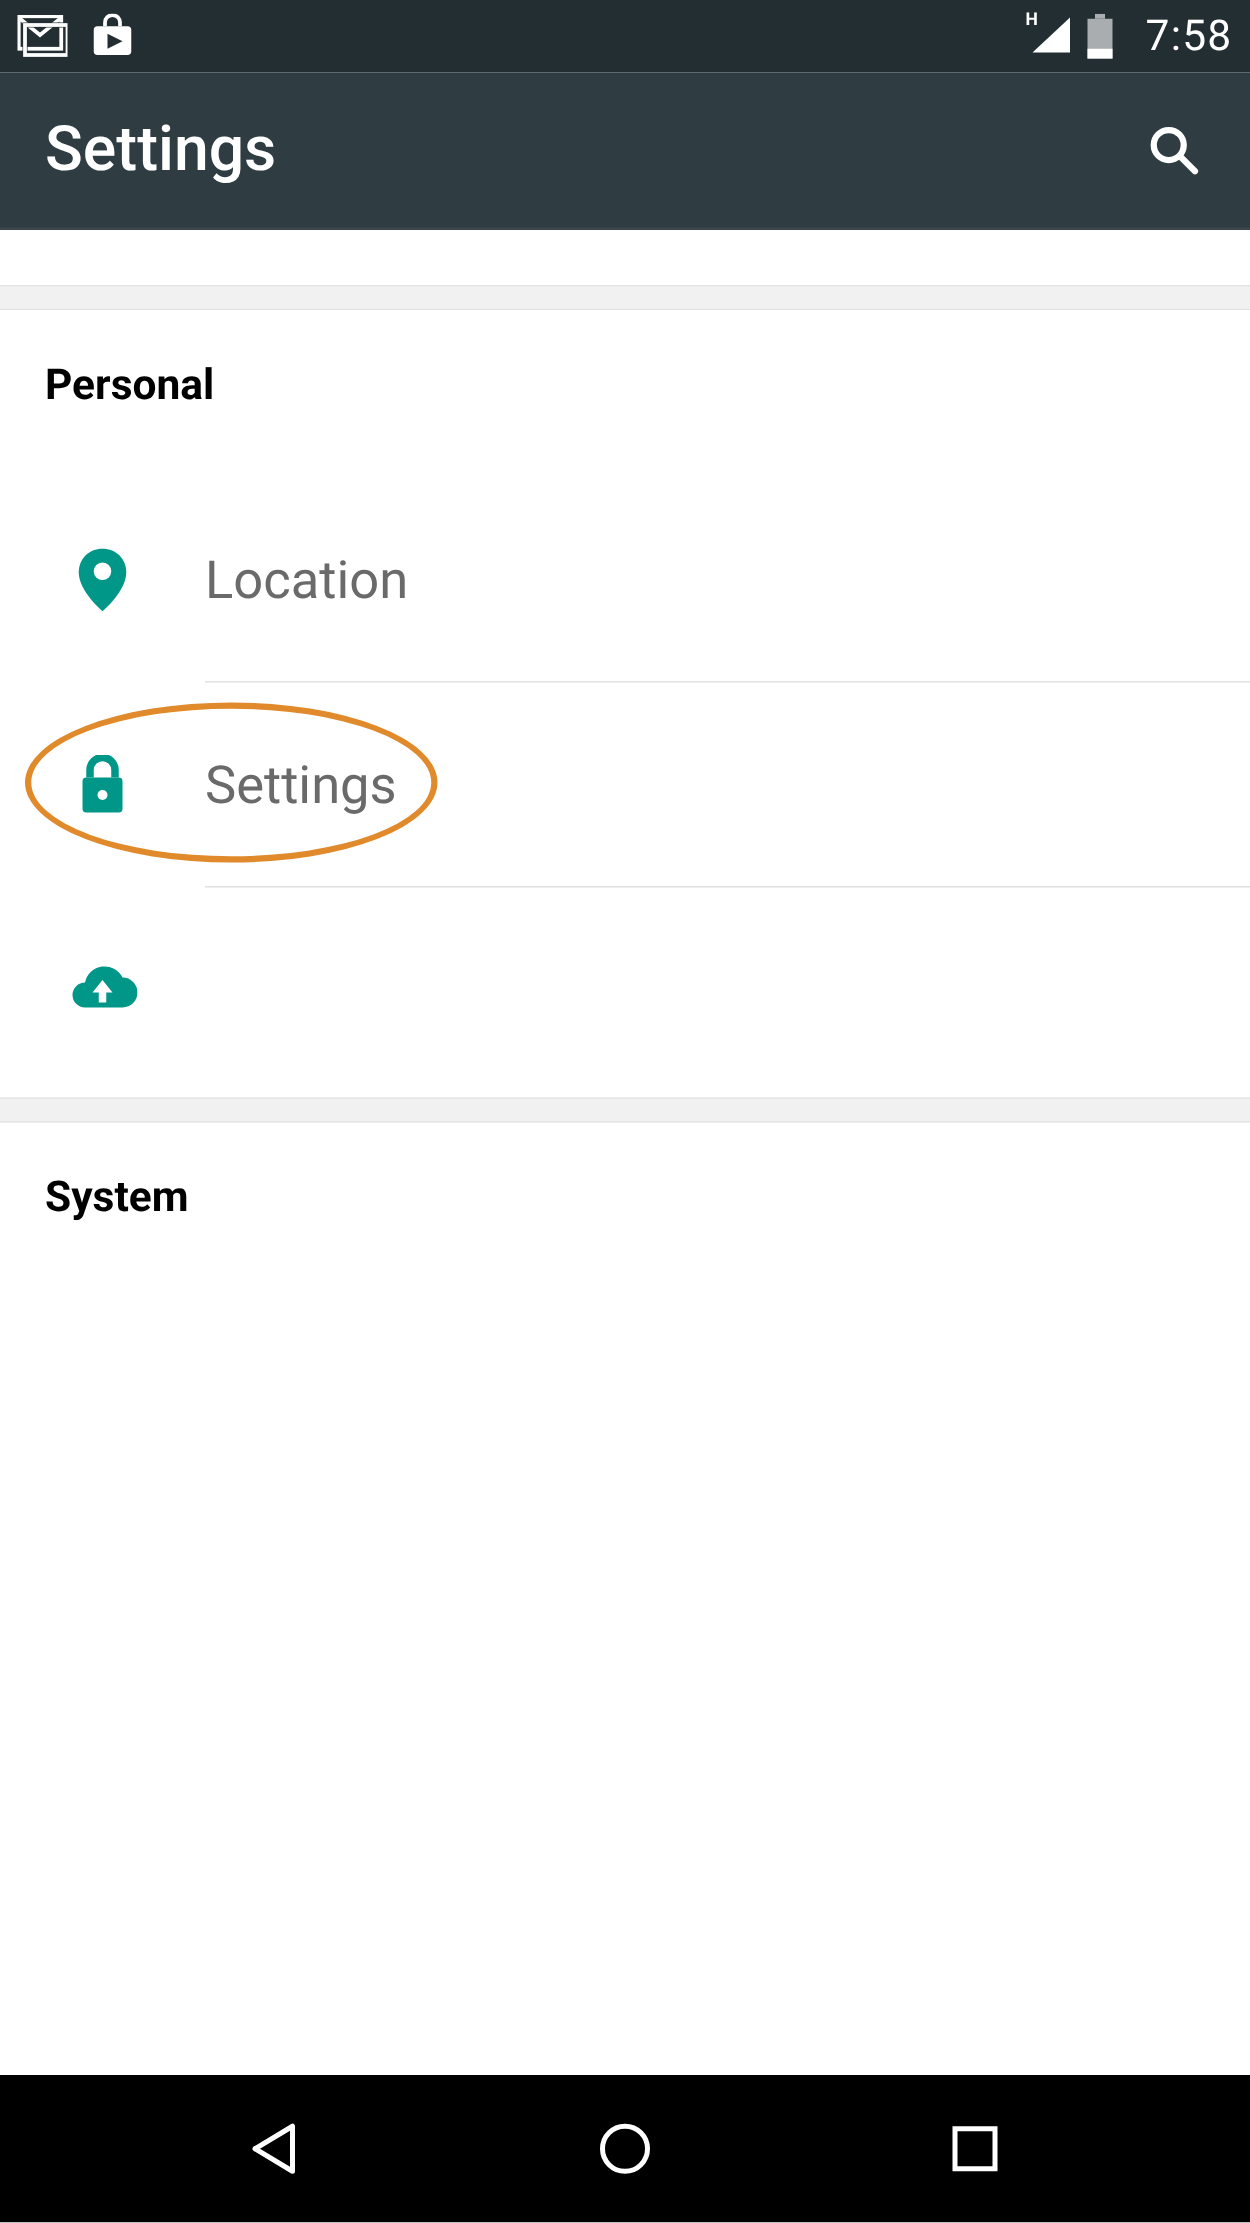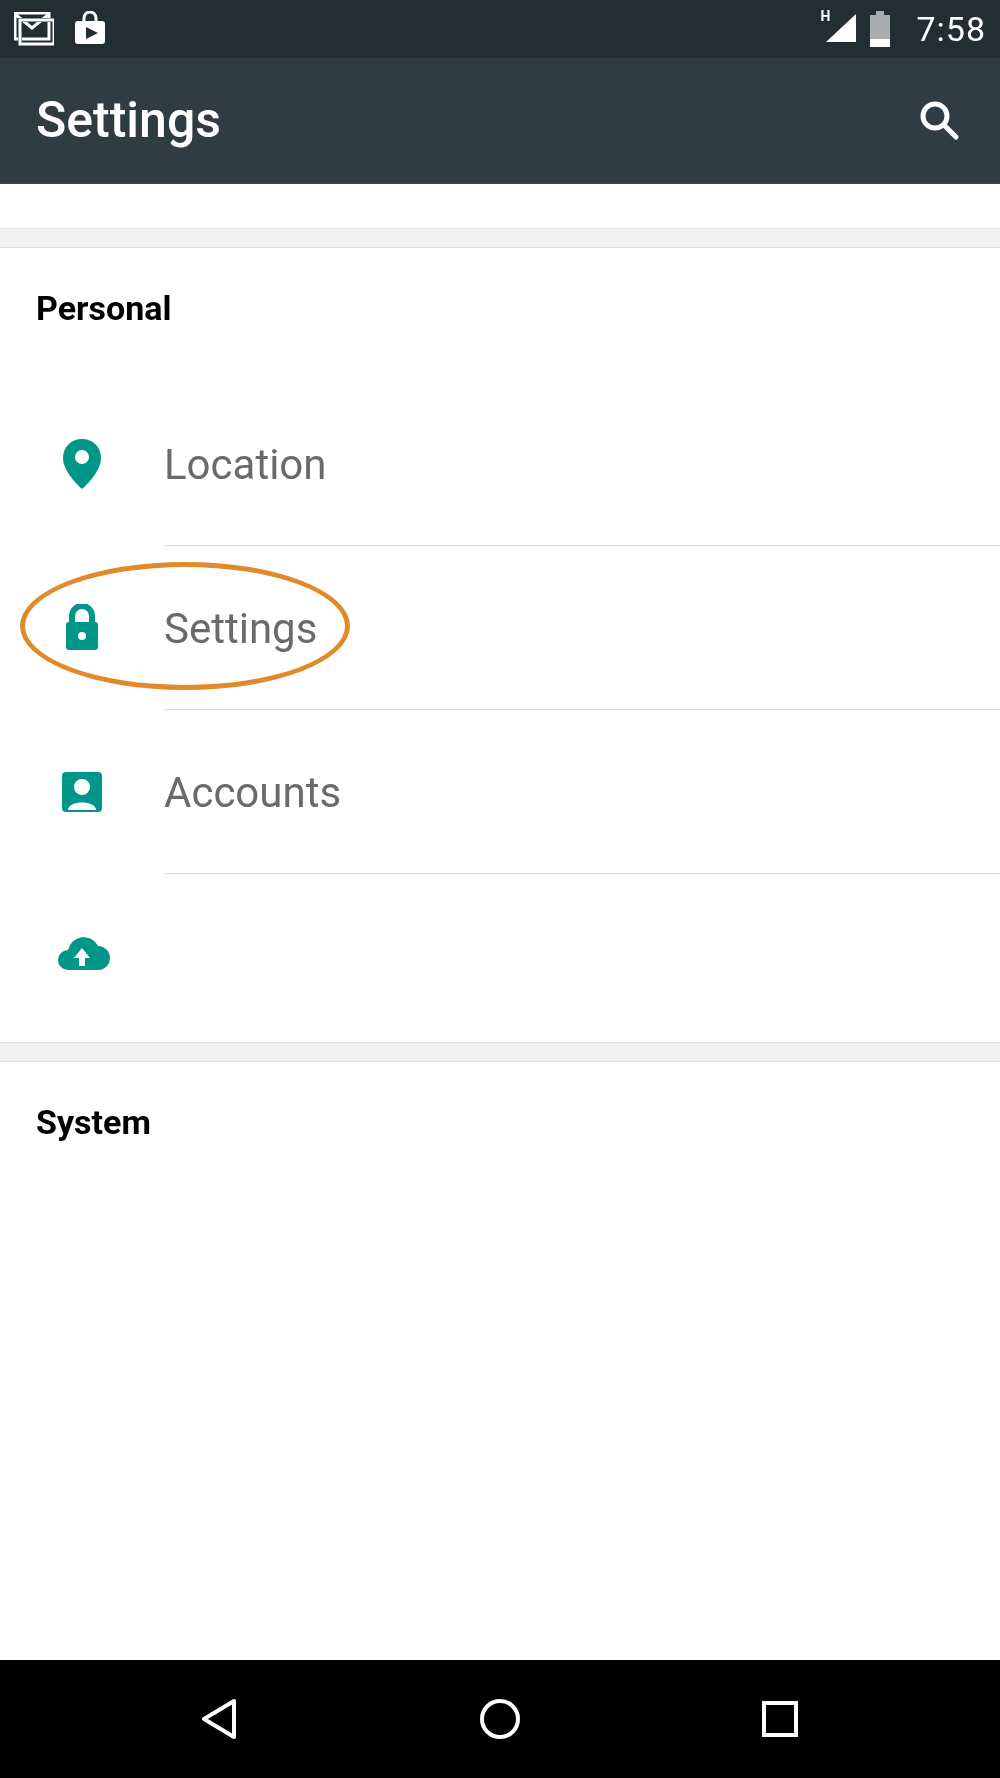"Accounts" div.list-row { html: <div> <div> <span> <svg> <rect></rect> <circle></circle> <path></path> </svg> </span> </div> <div>Accounts</div> <div></div> </div> -> none }
